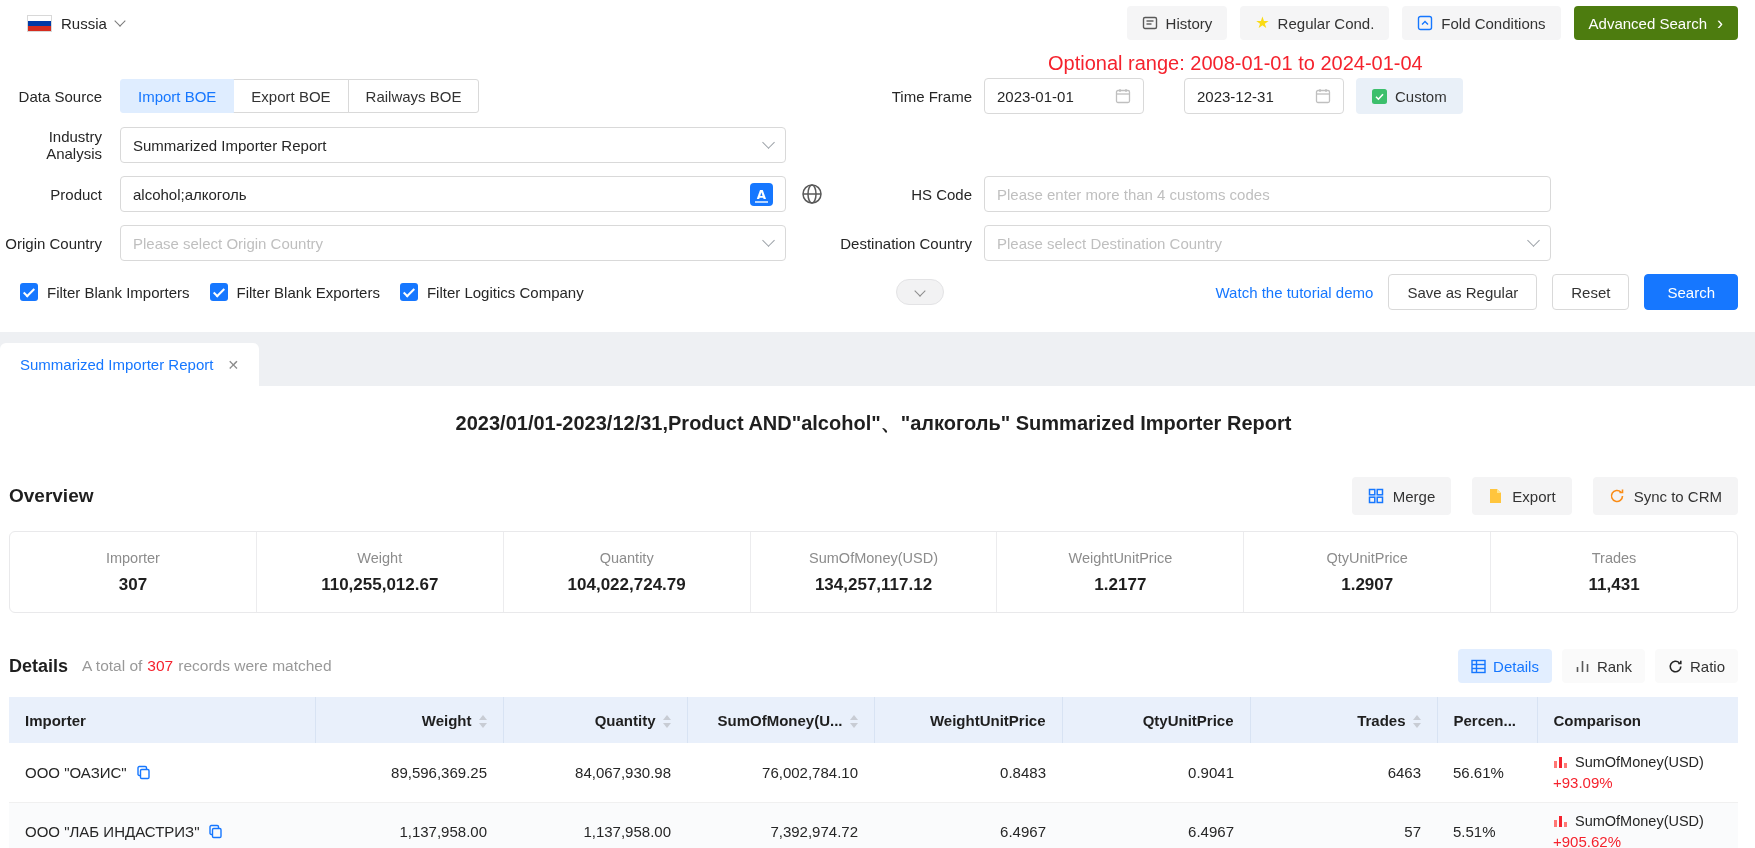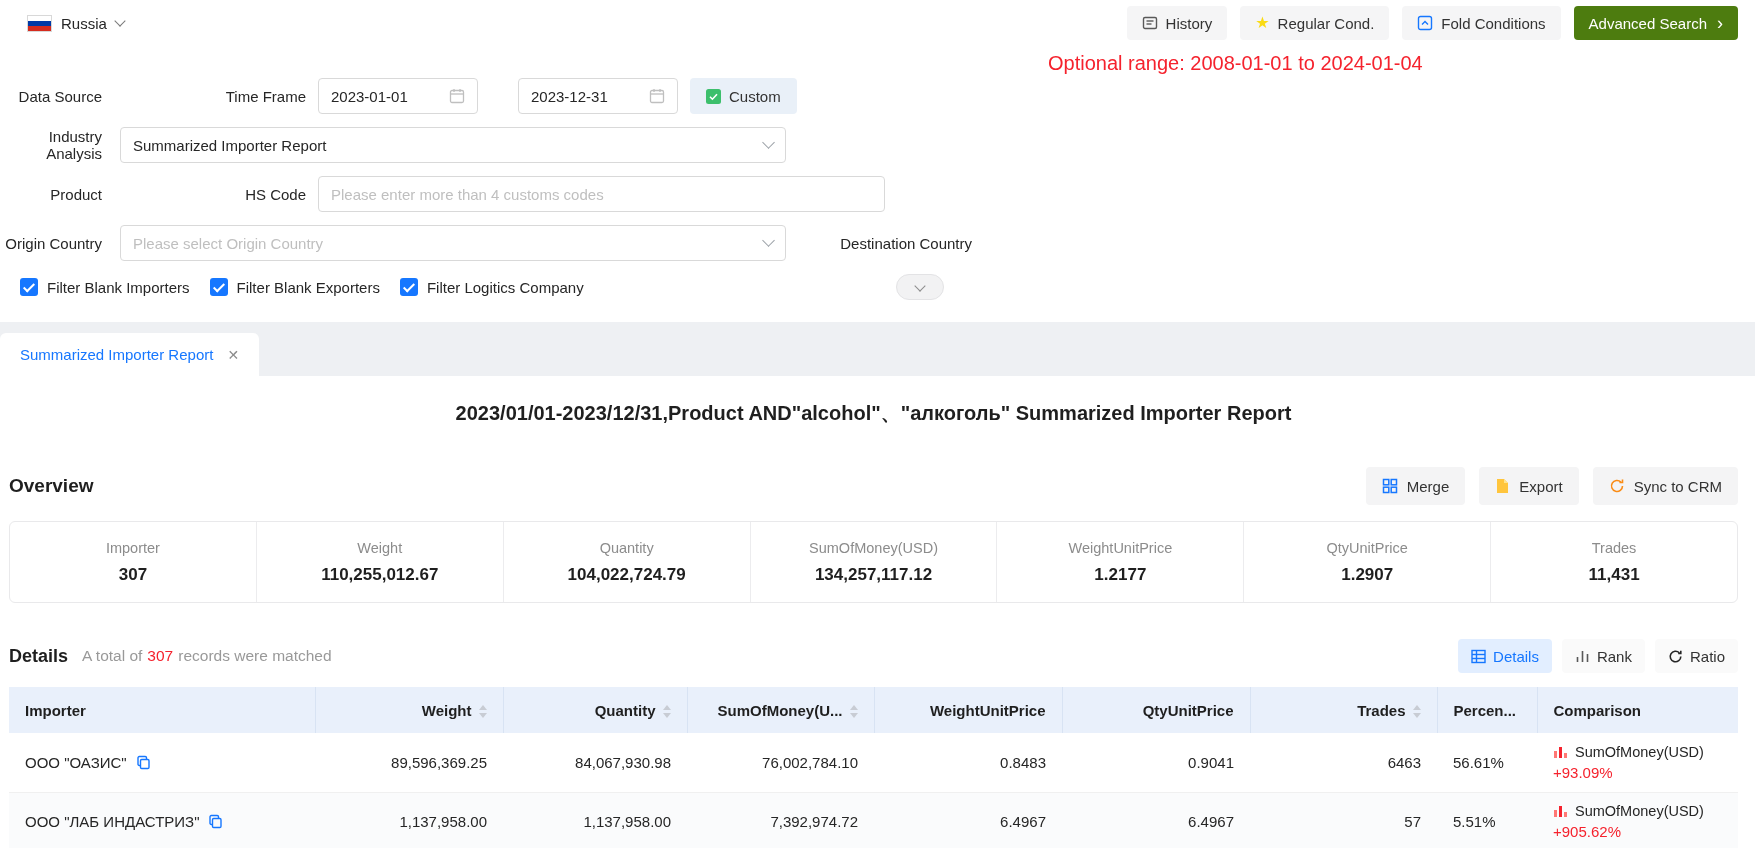"Import BOE" div.field-l { html: none -> <div> <div> <div>Import BOE</div> <div>Export BOE</div> <div>Railways BOE</div> </div> </div> }
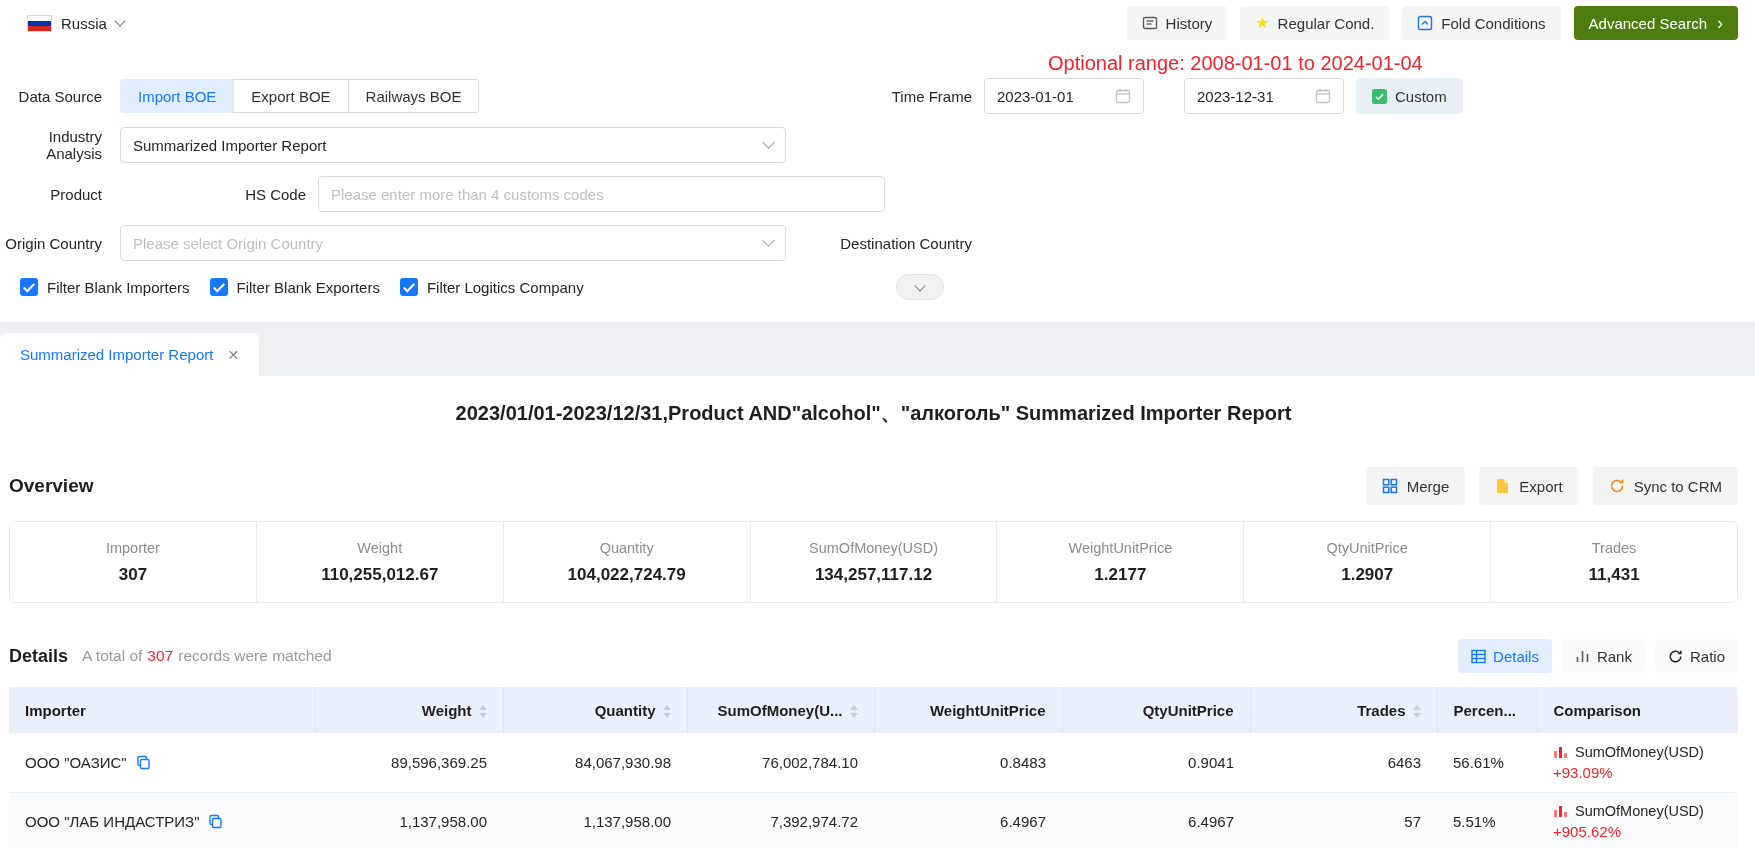"alcohol;алкоголь" div.field-l { html: none -> <div> <div> <input> <svg> <rect></rect> <text>A</text> <line></line> </svg> </div> <span> <svg> <circle></circle> <ellipse></ellipse> <line></line> </svg> </span> </div> }
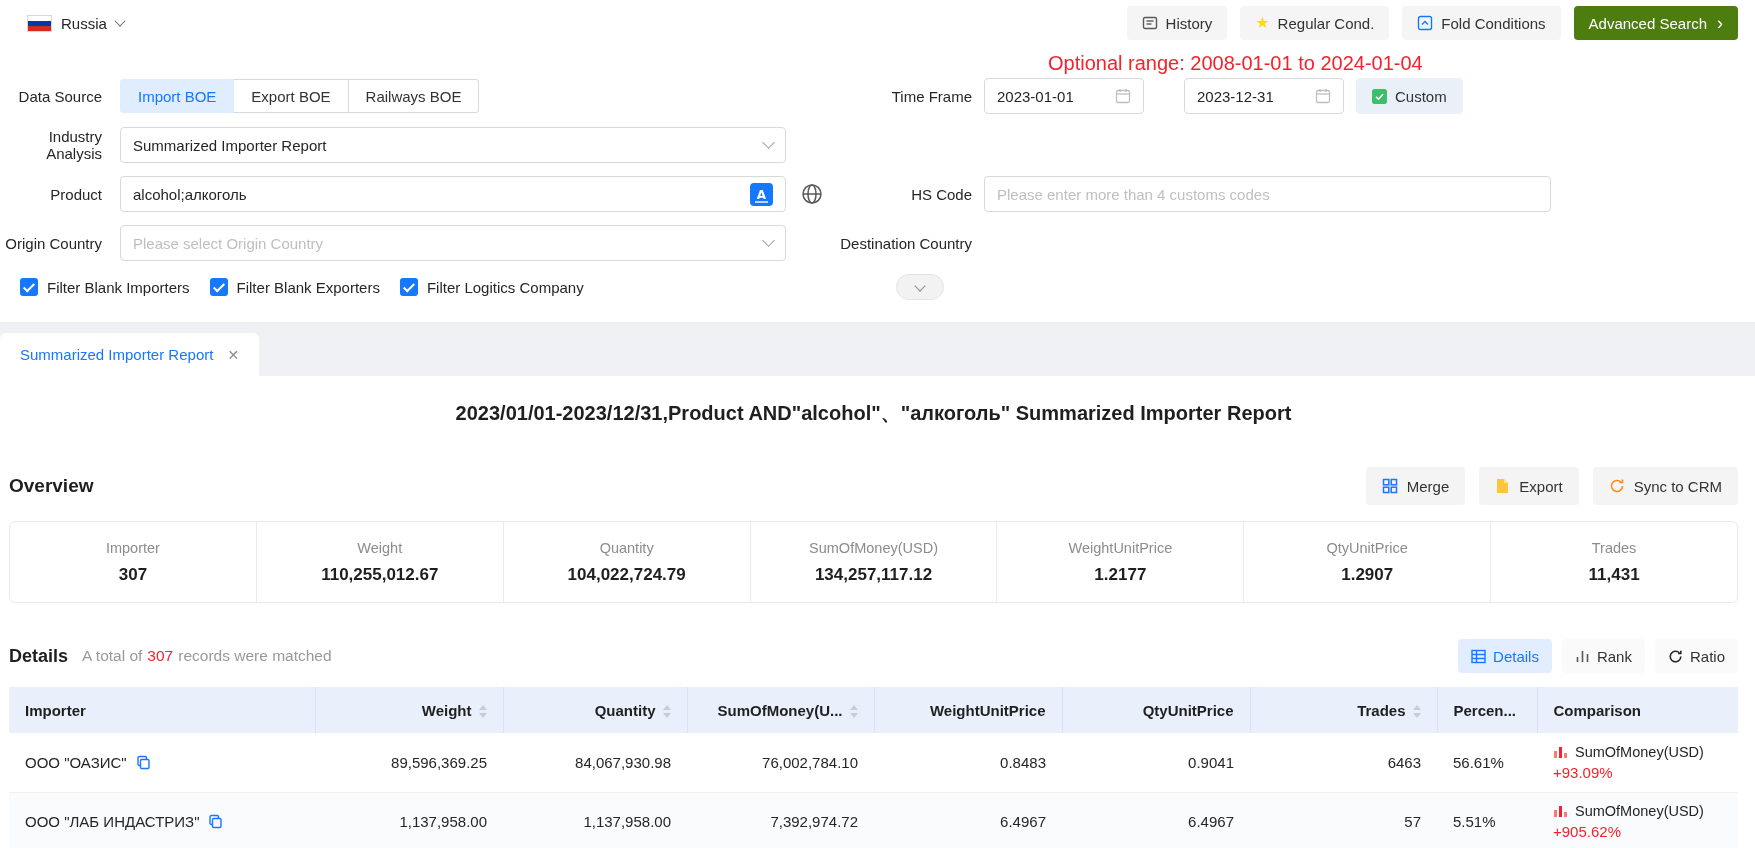"Please select Destination Country" div.select { html: none -> <div> <span>Please select Destination Country</span> <span></span> </div> }
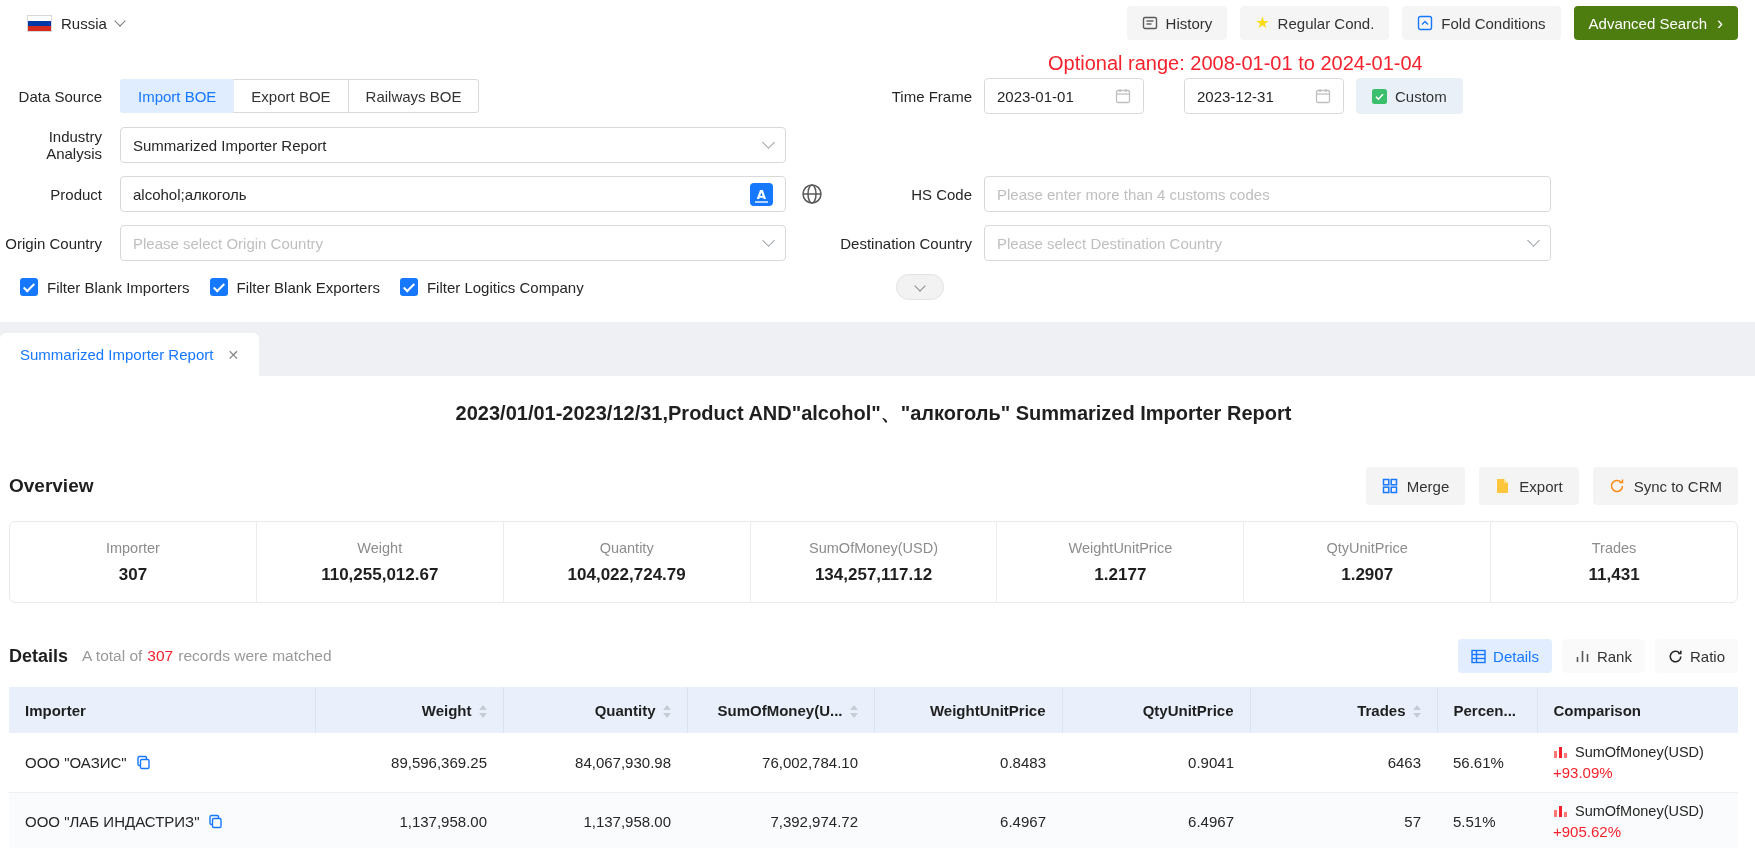"Watch the tutorial demo" div.row-actions { html: none -> <div> <a>Watch the tutorial demo</a> <button>Save as Regular</button> <button>Reset</button> <button>Search</button> </div> }
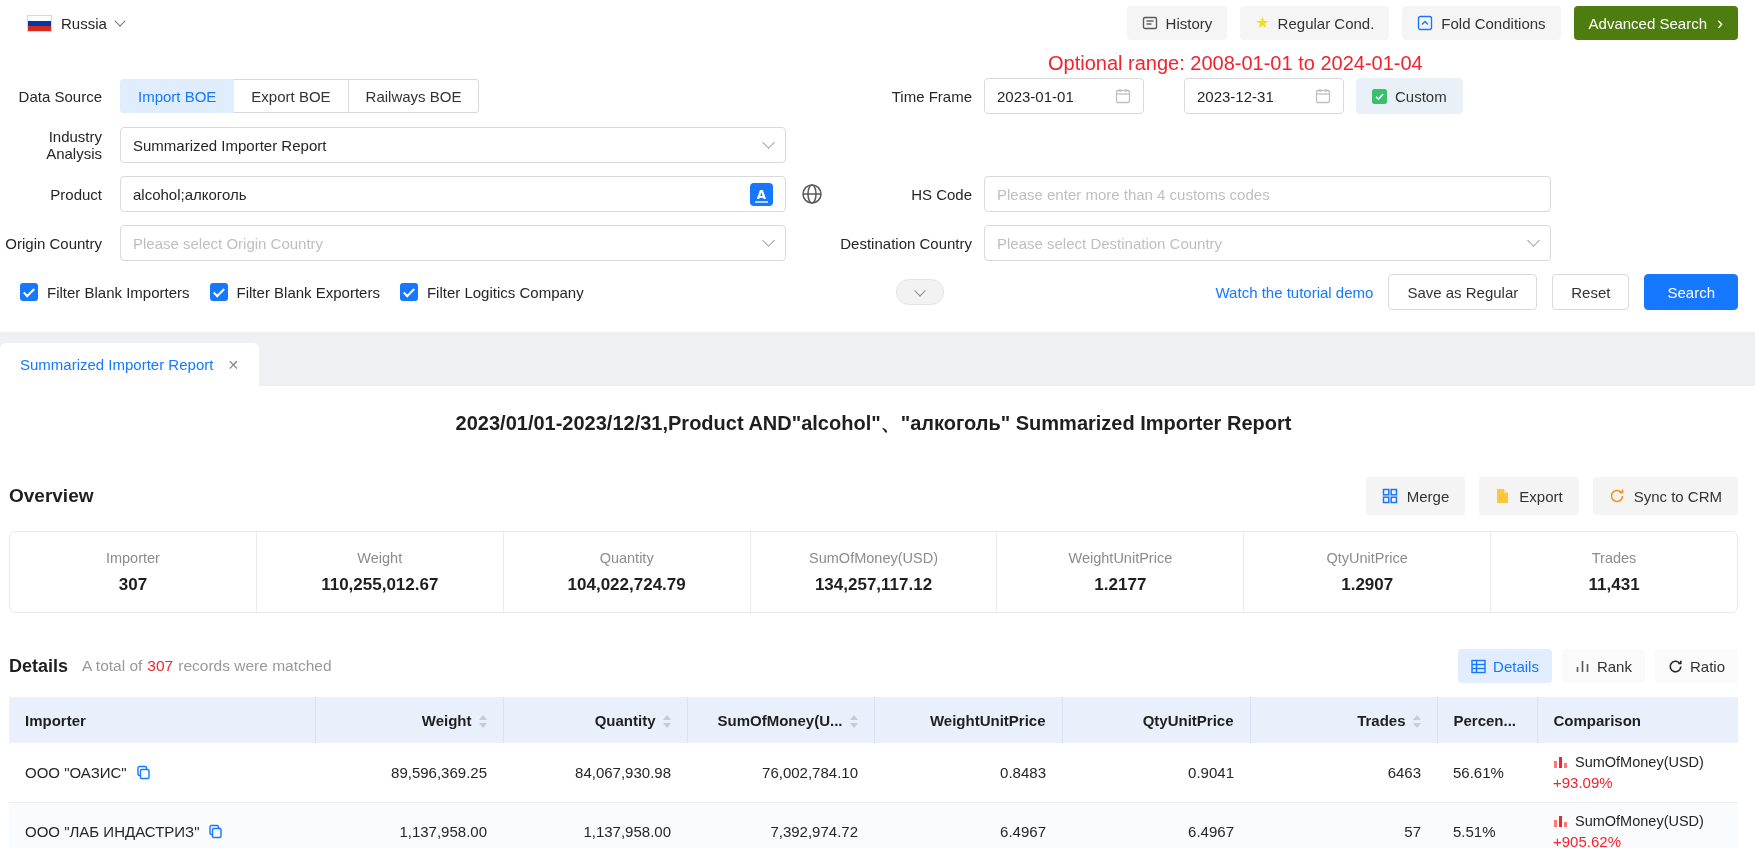"Merge" .ov-actions { gap: 14px -> 21px }
